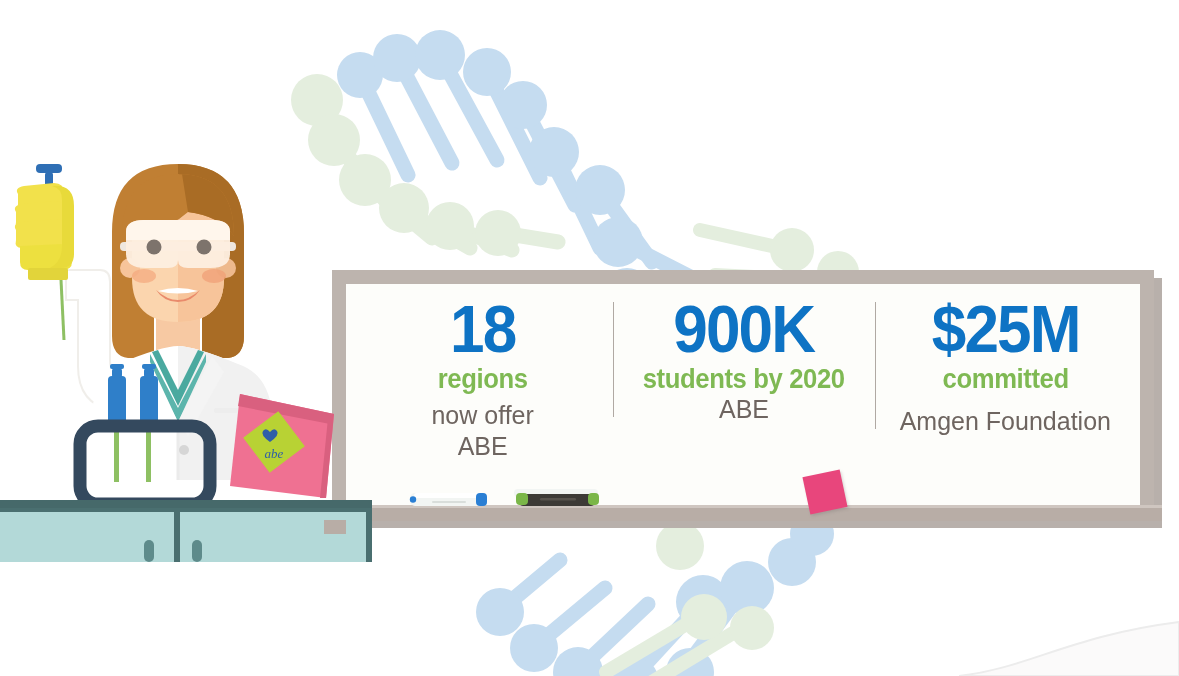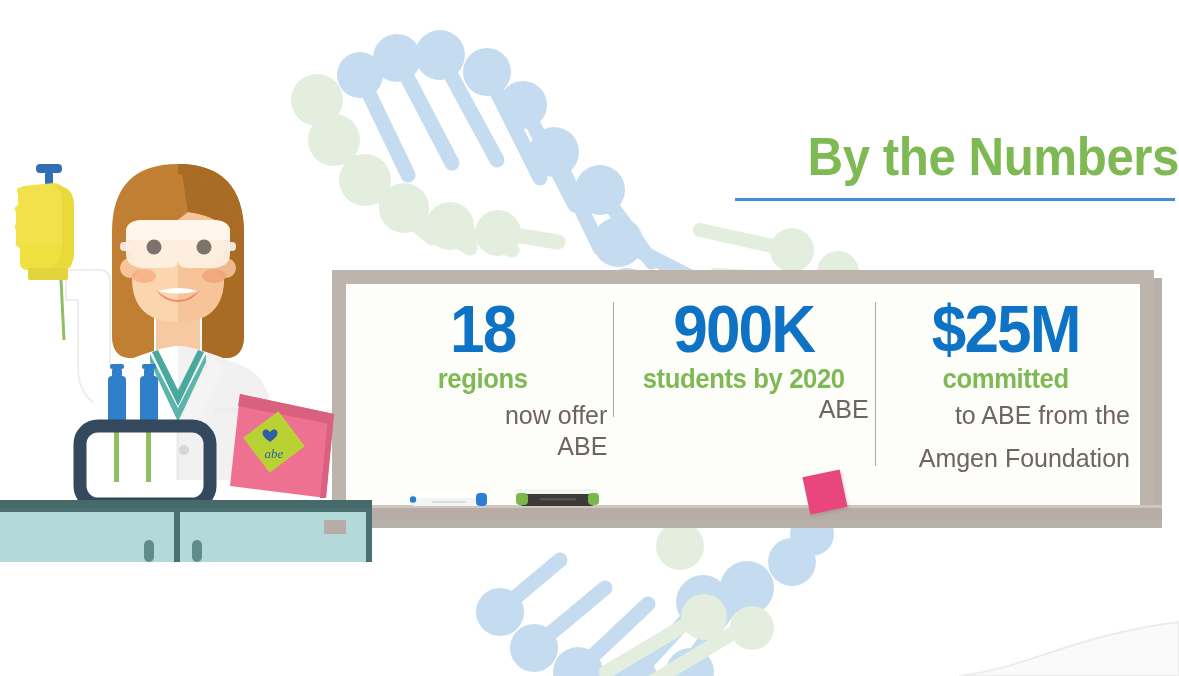"By the Numbers" div { html: <div> <div>By the Numbers</div> <div></div> </div> -> none }
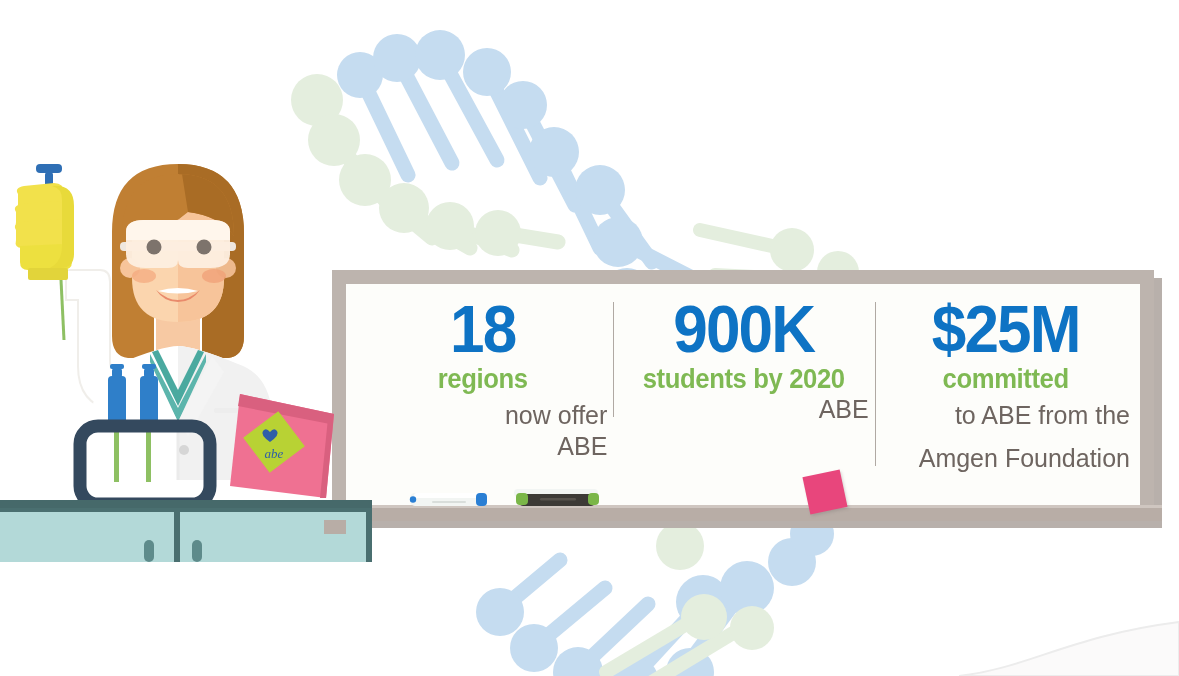"now offer" .stat-desc { text-align: right -> none }
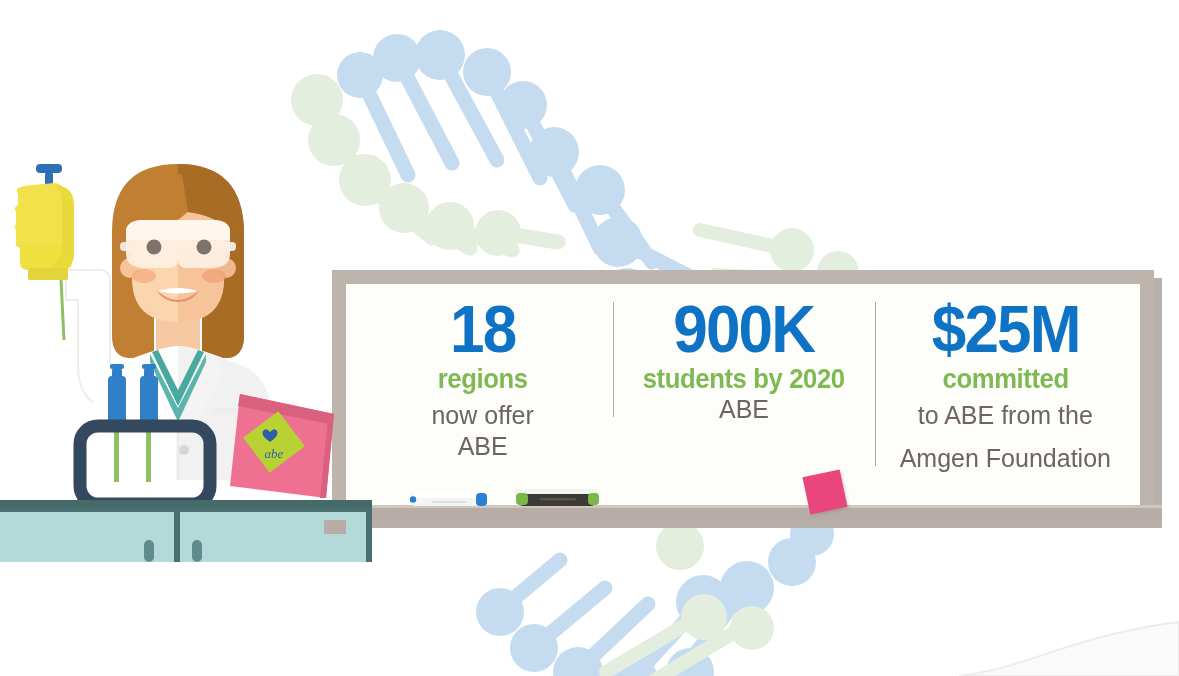"to ABE from the" div.stat-desc { html: <div>to ABE from the</div> -> none }
